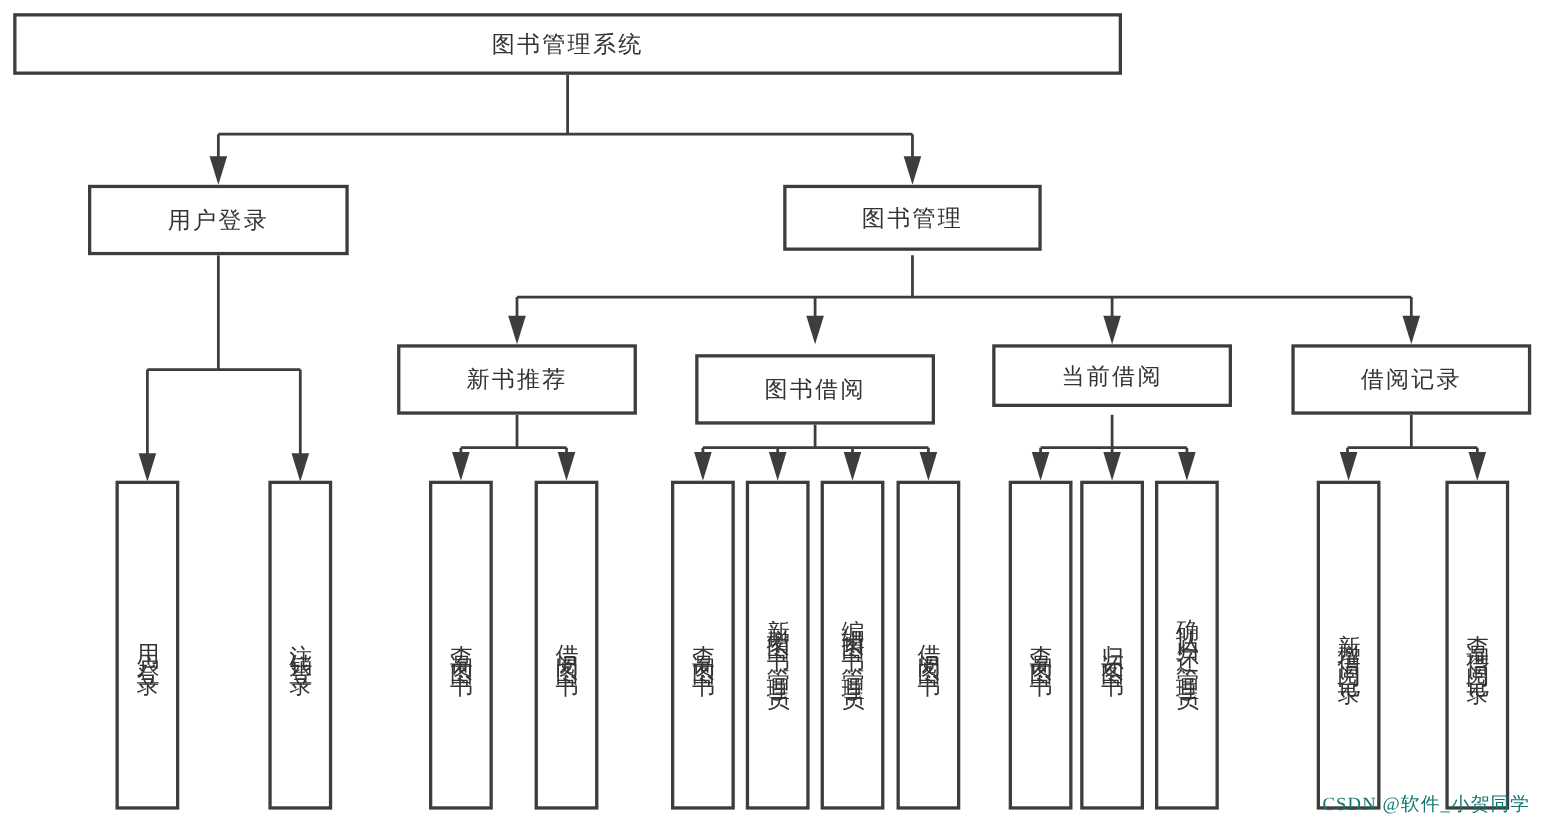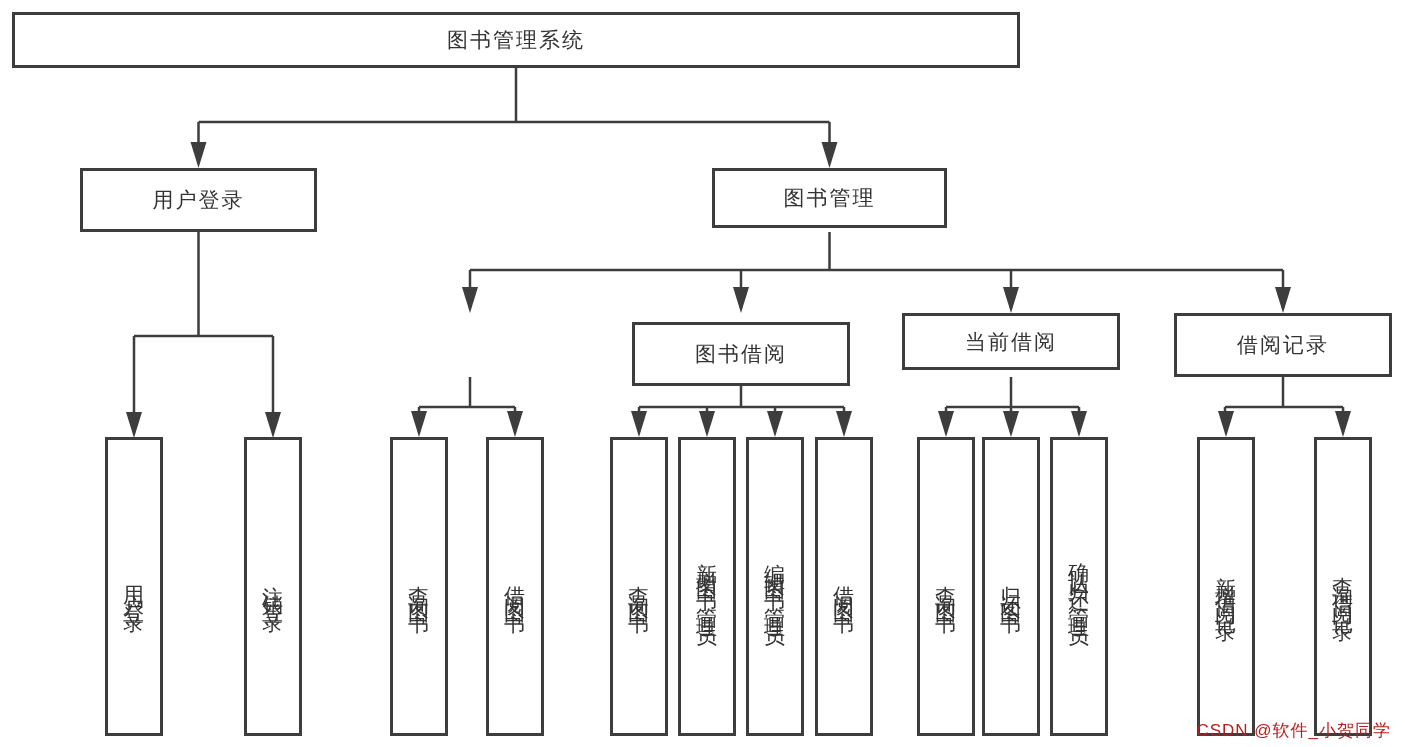"图书管理系统" #stage { font-family: Liberation Sans, sans-serif -> Liberation Serif, serif }
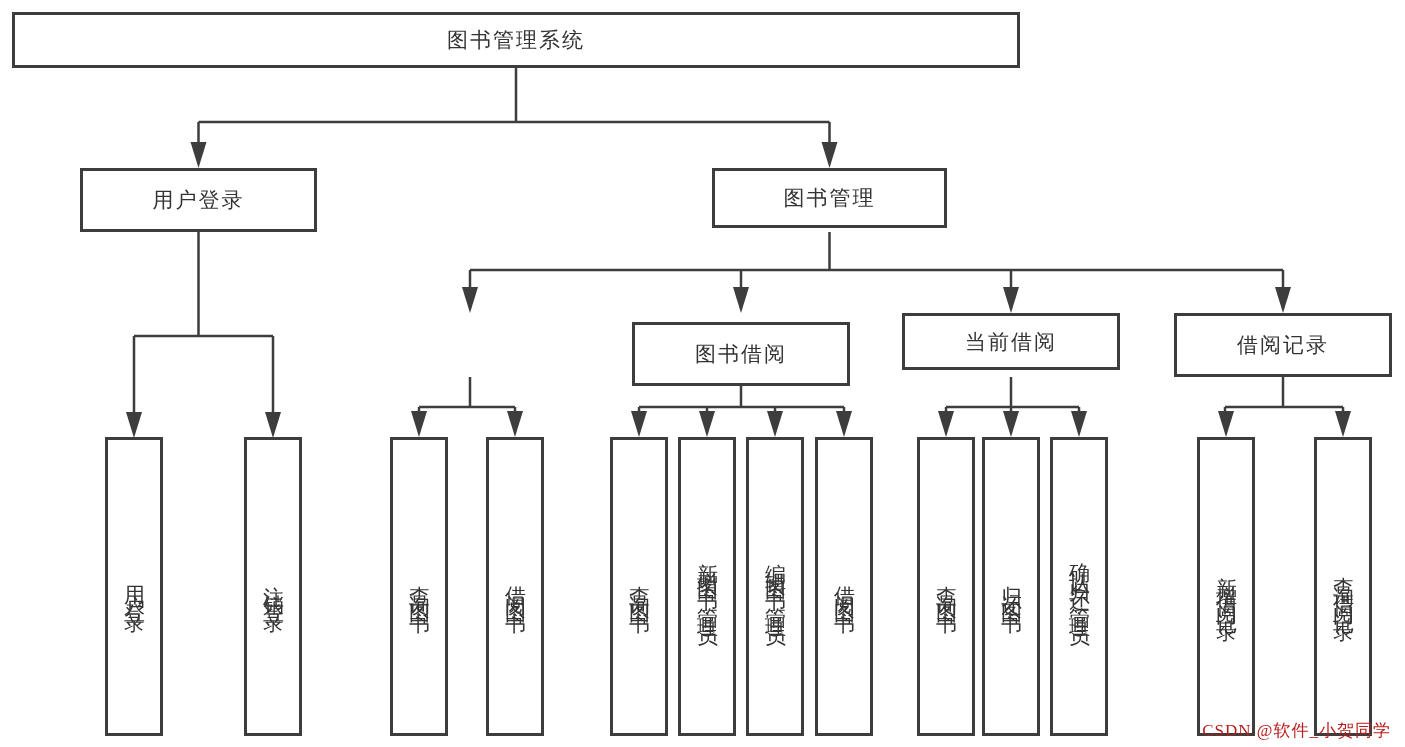"新书推荐" div.box { html: none -> <div>新书推荐</div> }
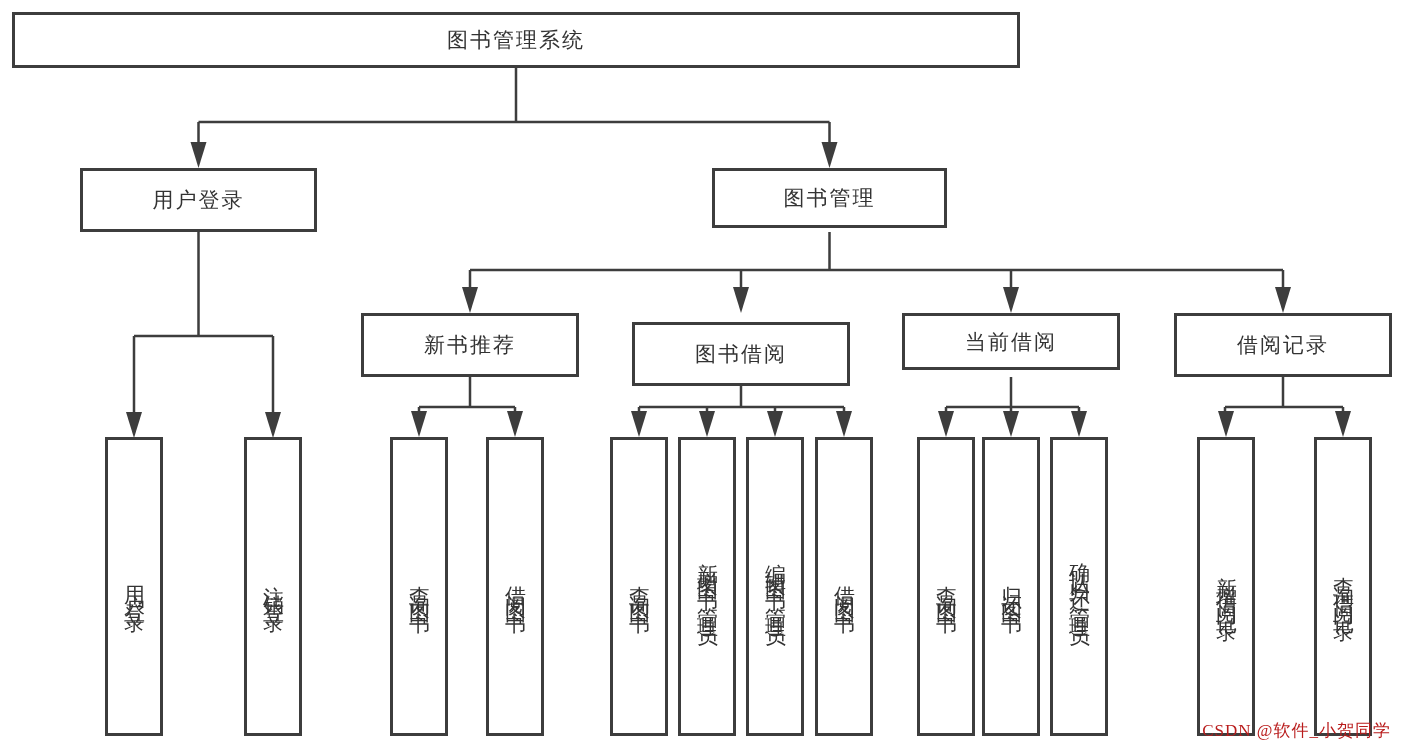"CSDN @软件_小贺同学" .watermark { color: #b91c1c -> #0f766e }
